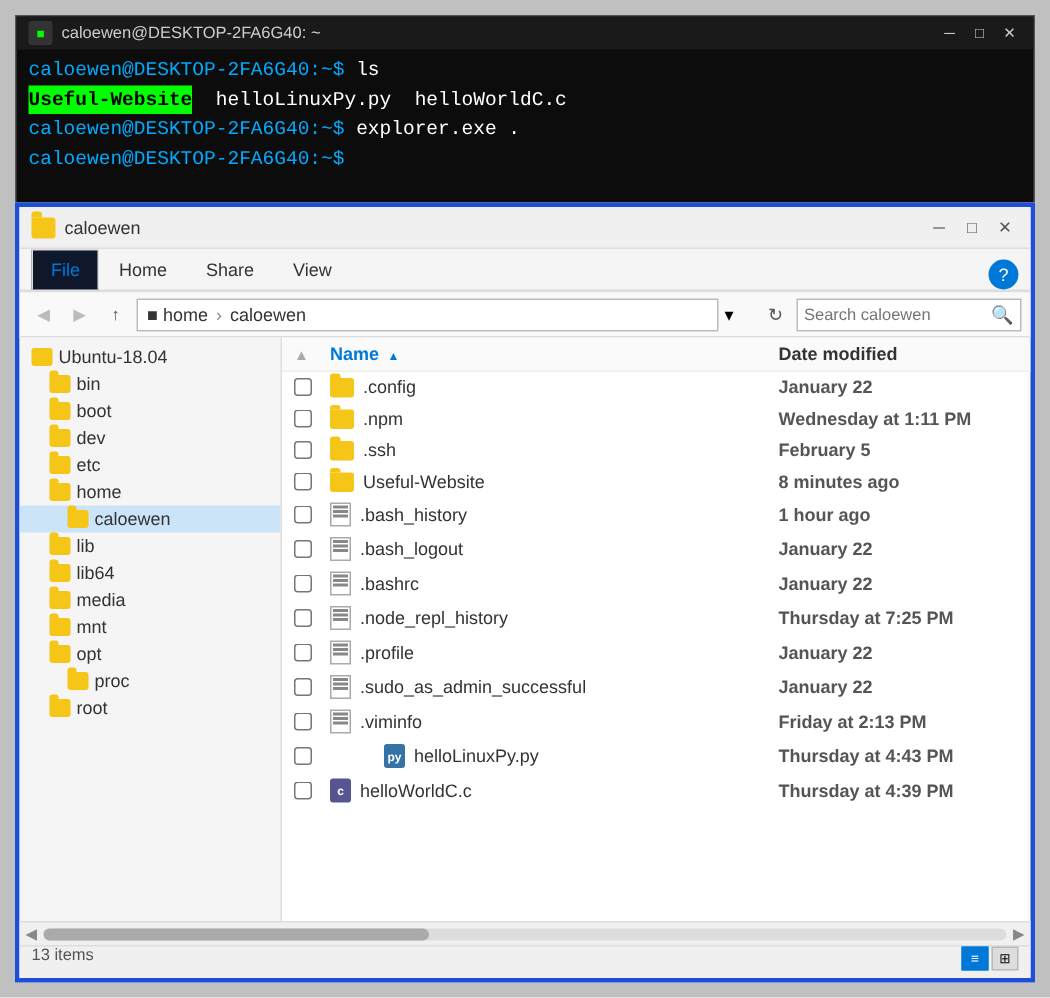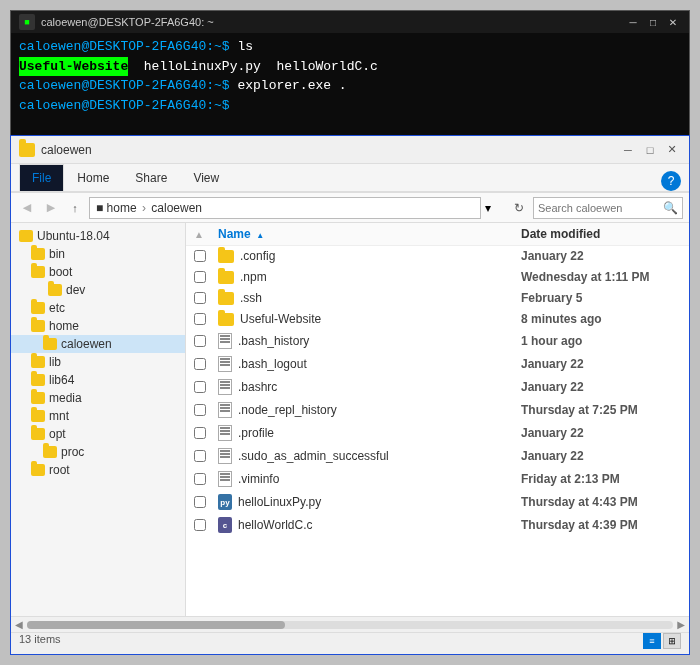"caloewen" .explorer-window { border: 1px solid #1d4ed8 -> 3px solid #1d4ed8 }
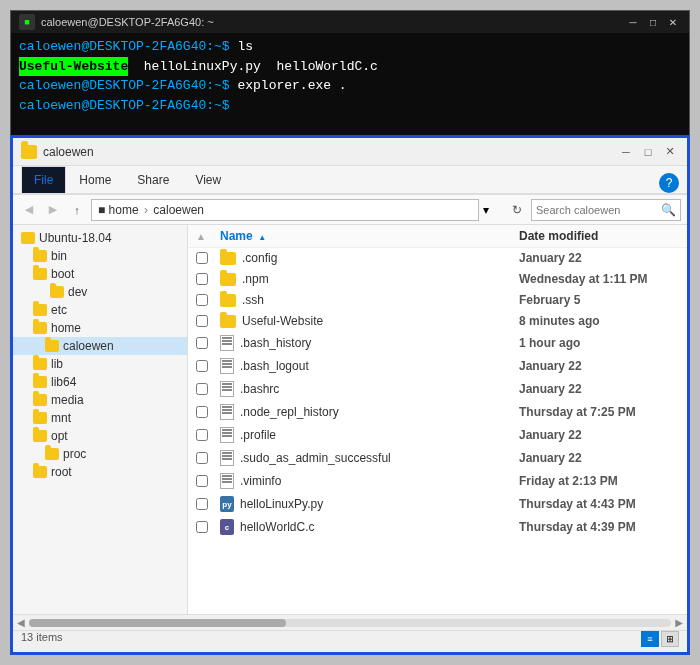"dev" div.sidebar-item { padding-left: 37px -> 20px }
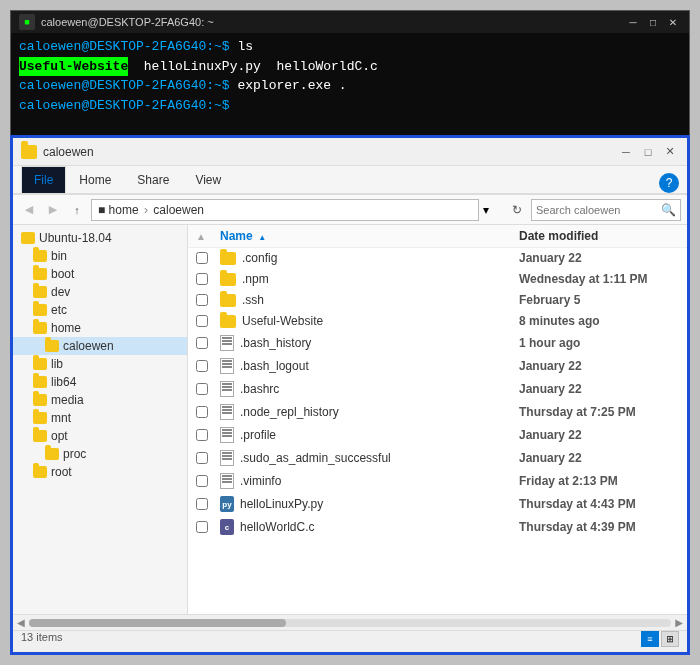"py" div.col-name { margin-left: none -> 36px }
